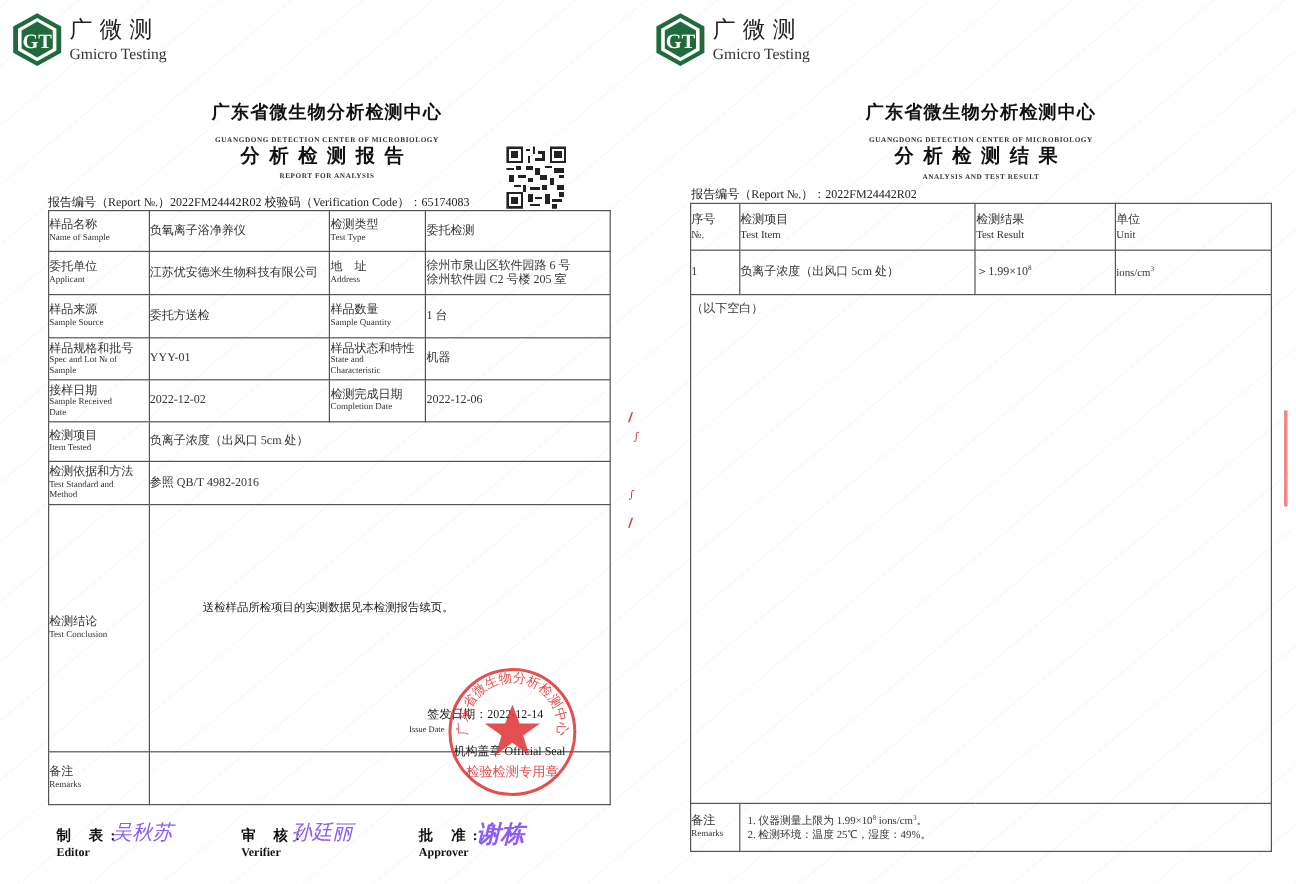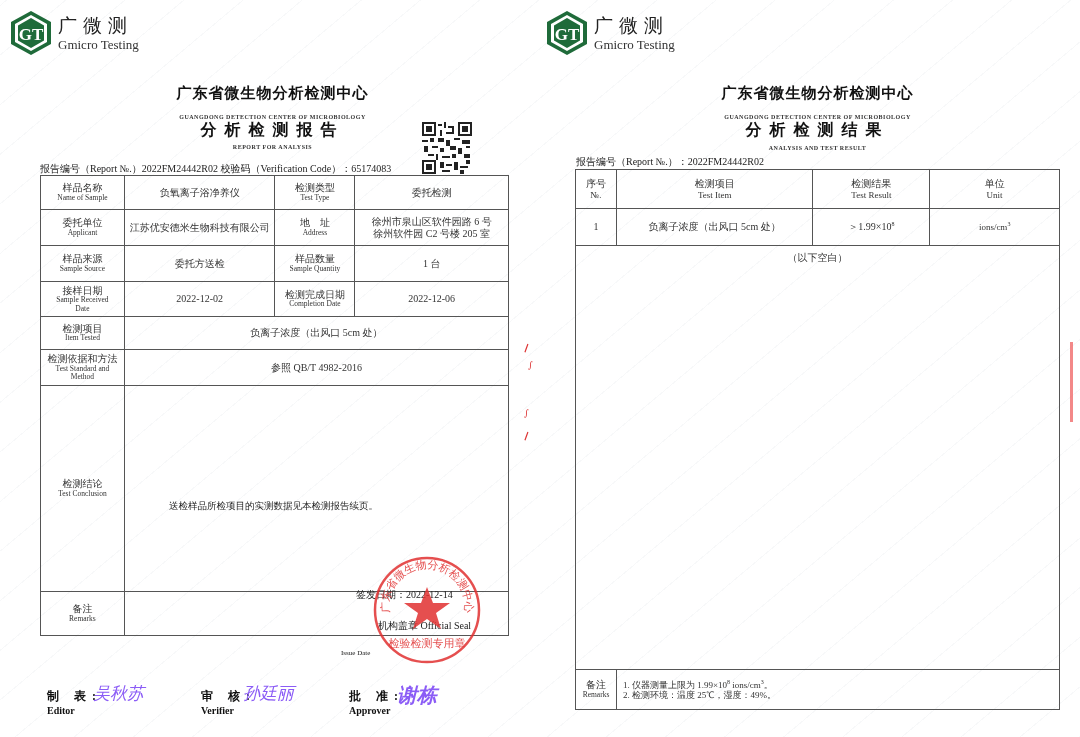"样品名称" table.form td { text-align: center -> none }
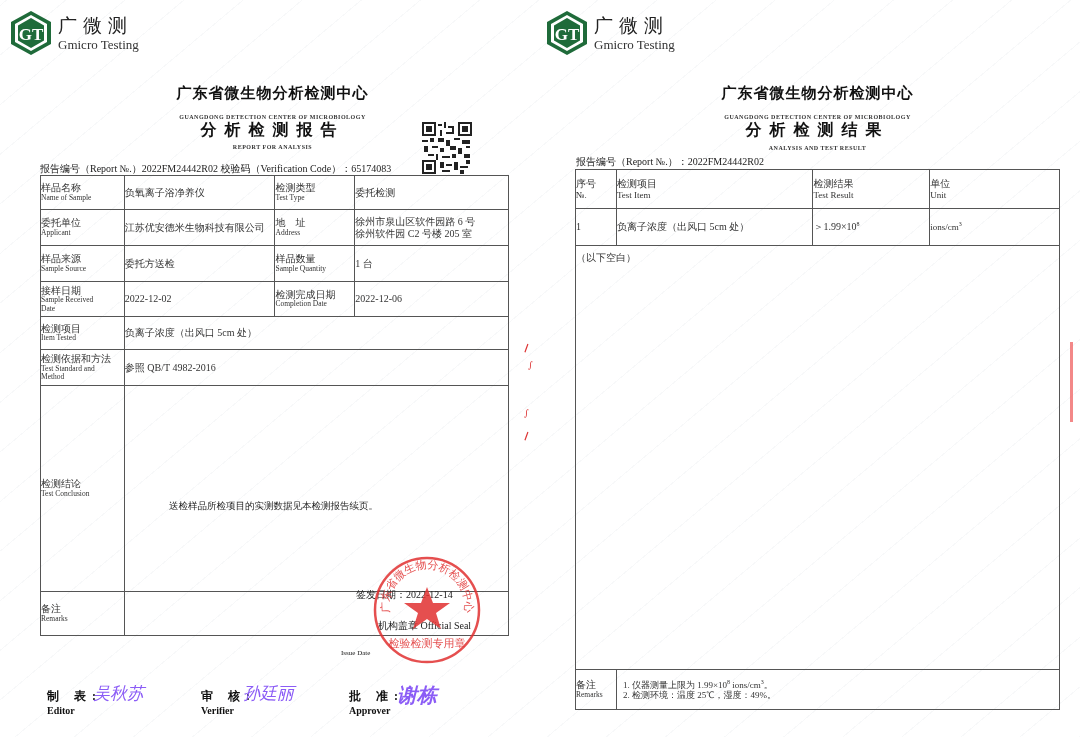"样品规格和批号" tr { html: none -> <tr> <td> <span>样品规格和批号</span> <span>Spec and Lot № of</span> <span>Sample</span> </td> <td>YYY-01</td> <td> <span>样品状态和特性</span> <span>State and</span> <span>Characteristic</span> </td> <td>机器</td> </tr> }
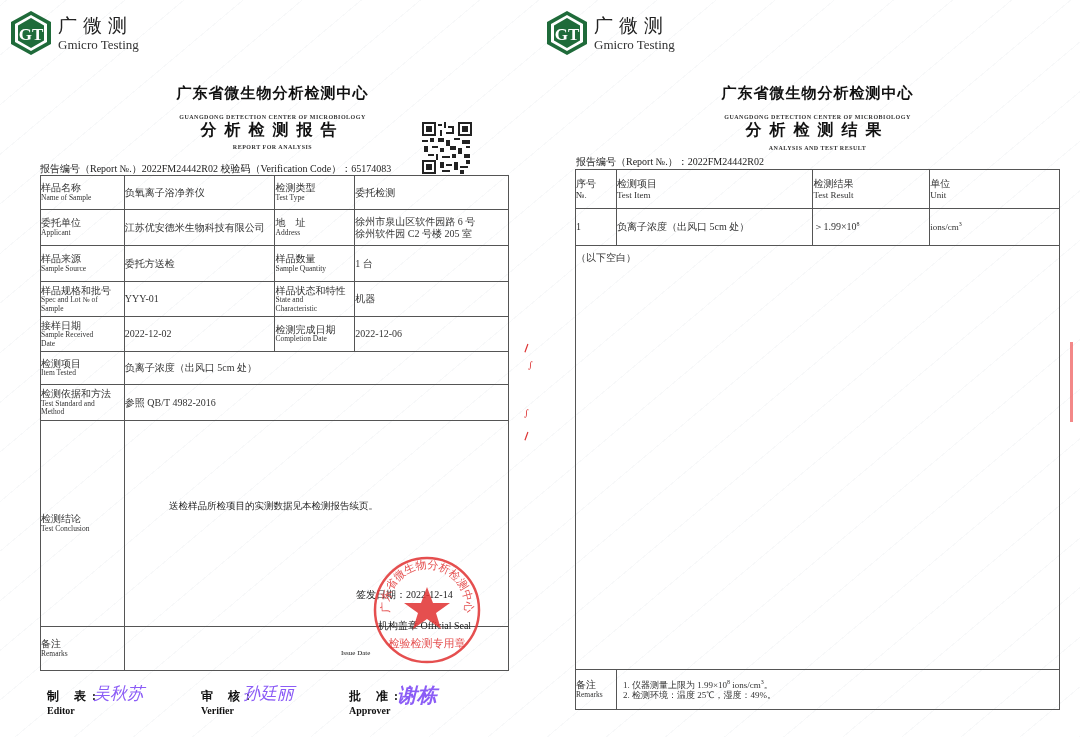"Issue Date" .issue-date-en { margin-top: 45px -> none }
